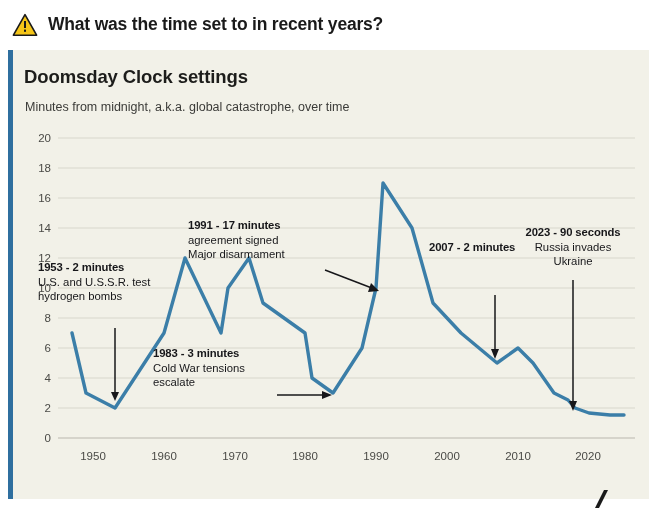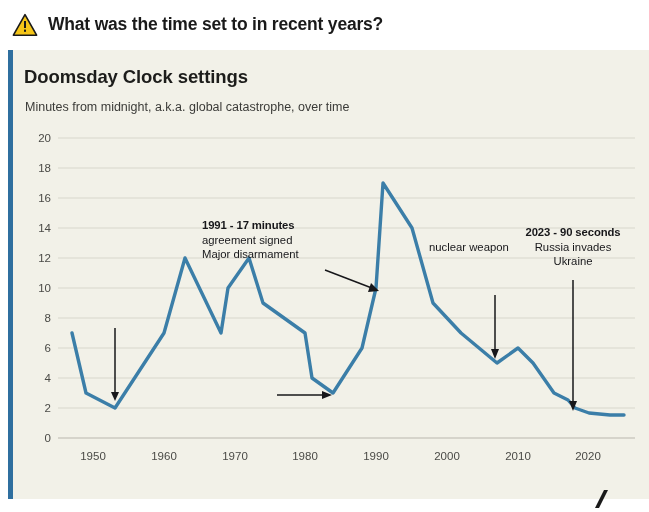"1991 - 17 minutes" div.annot { left: 177px -> 163px }
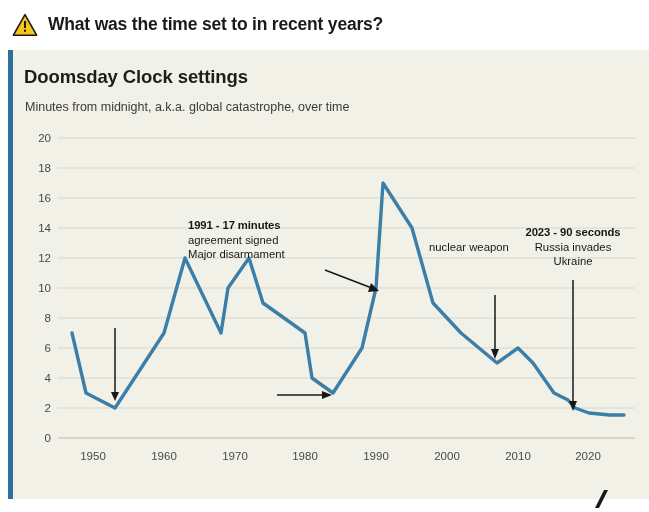"2007 - 2 minutes" b { html: none -> <b>2007 - 2 minutes</b> }
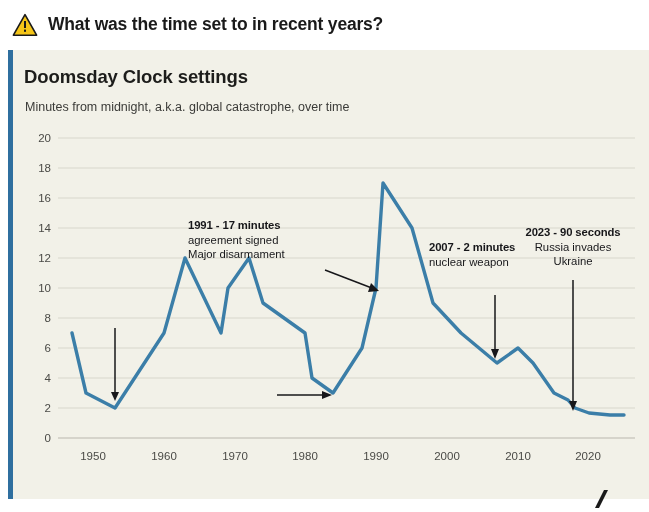"1953 - 2 minutes" div.annot { html: none -> <div> <b>1953 - 2 minutes</b> <span>U.S. and U.S.S.R. test</span> <span>hydrogen bombs</span> </div> }
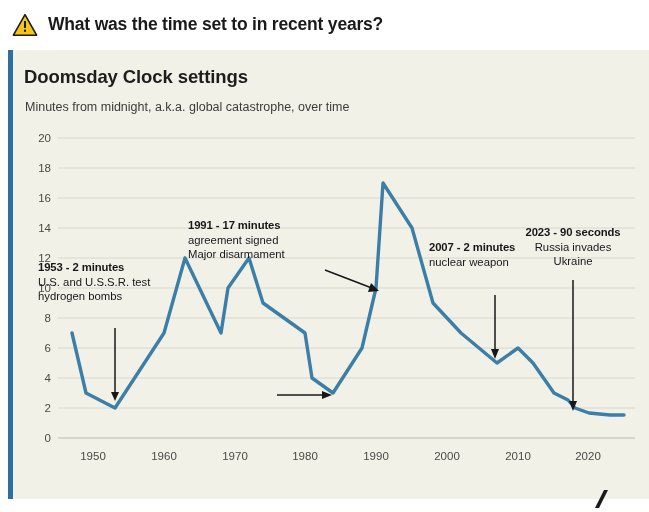"nuclear weapon" span.body { html: <span>nuclear weapon</span> -> none }
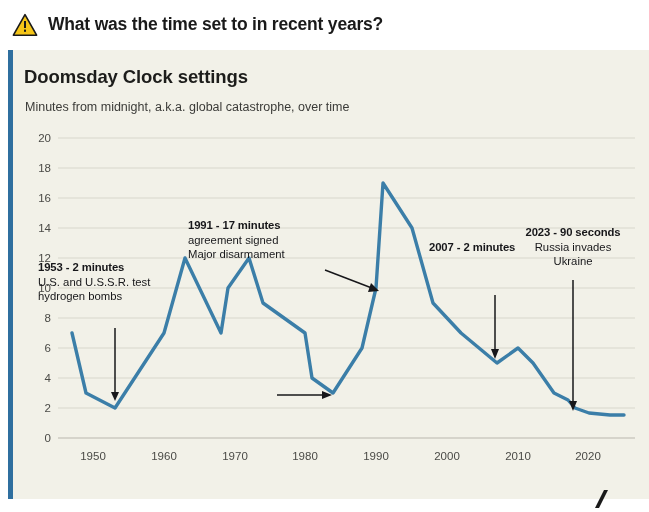"1983 - 3 minutes" div.annot { html: none -> <div> <b>1983 - 3 minutes</b> <span>Cold War tensions</span> <span>escalate</span> </div> }
